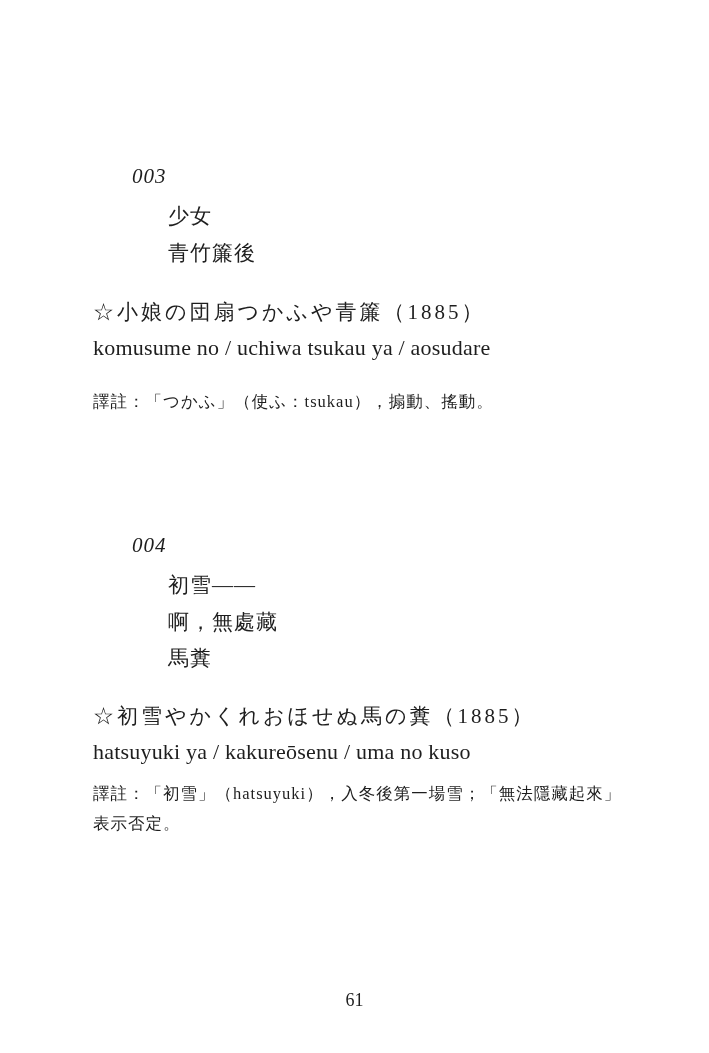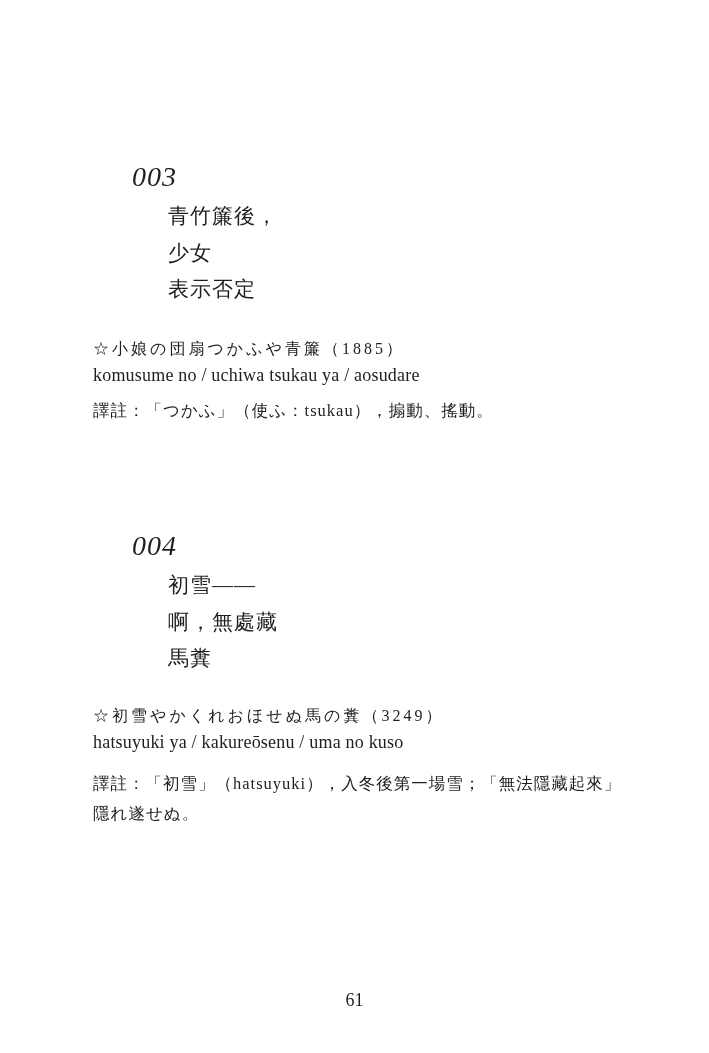"003" .entry-number { font-size: 28px -> 21px }
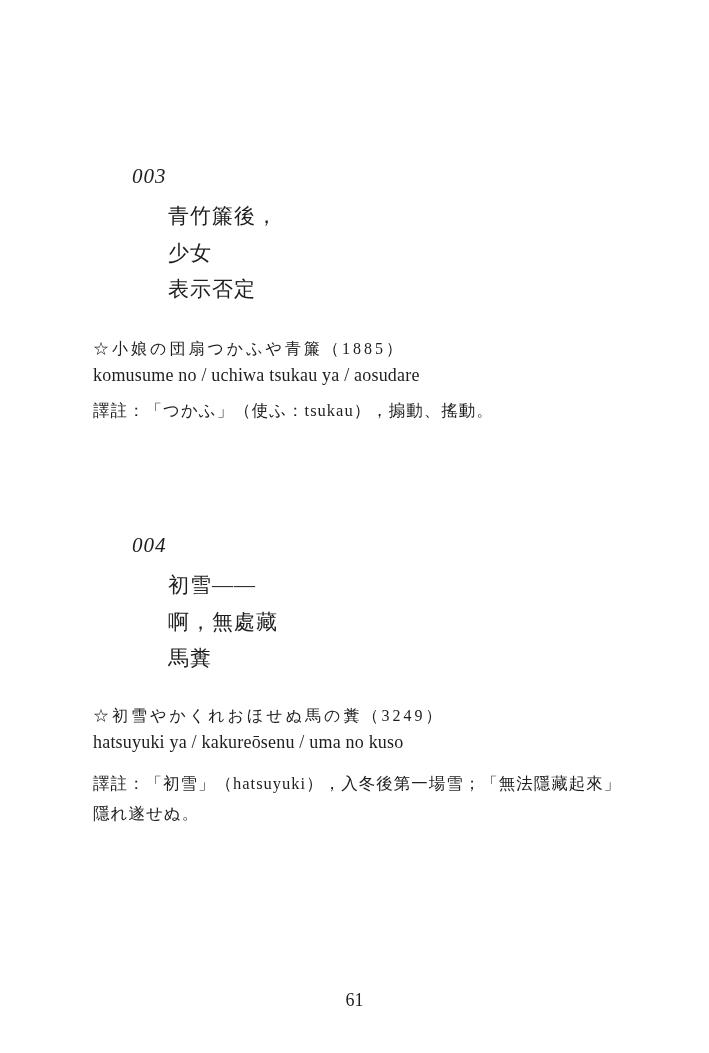"青竹簾後，" div.poem-line { html: <div>青竹簾後，</div> -> none }
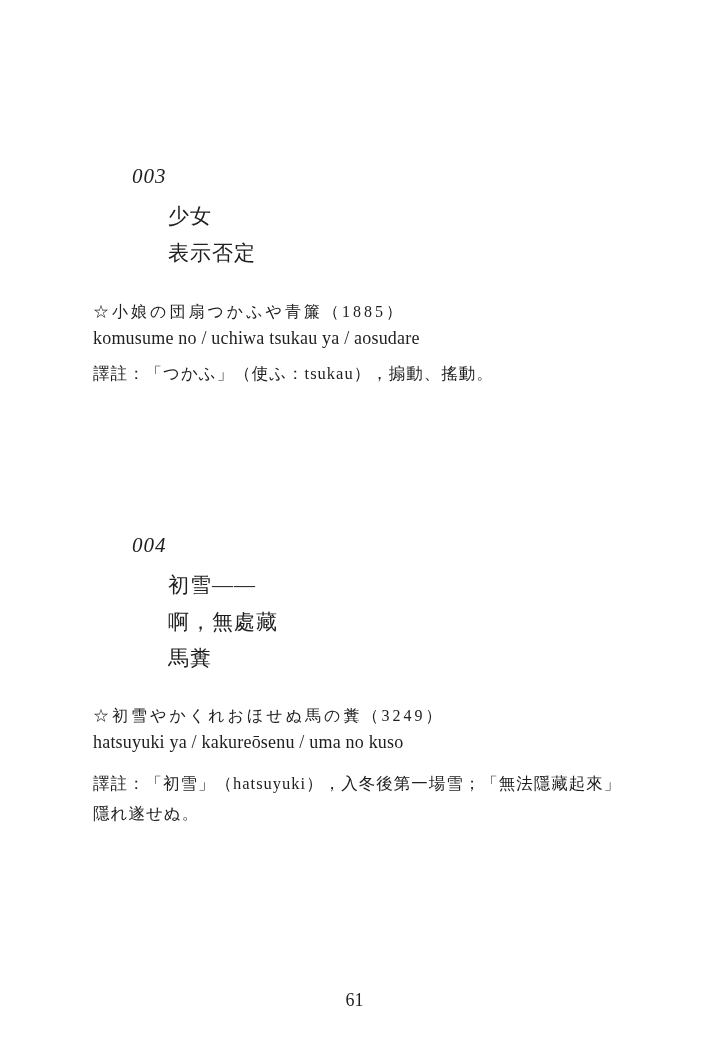"表示否定" div.poem-line { text: 表示否定 -> 青竹簾後 }
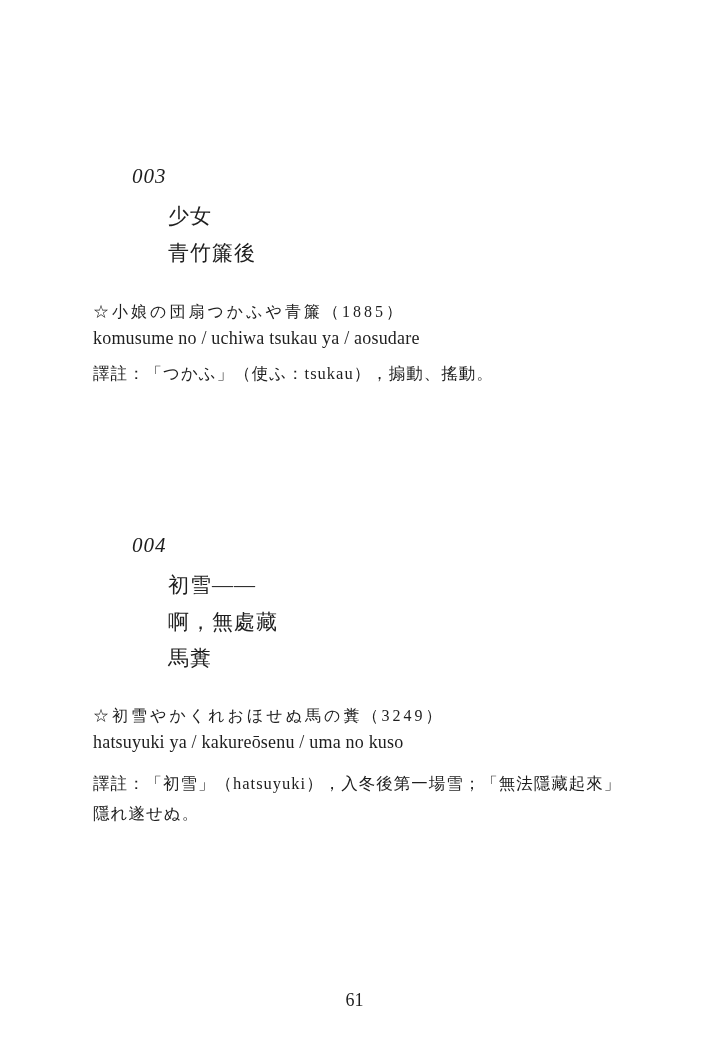"☆小娘の団扇つかふや青簾（1885）" .haiku-original { font-size: 16px -> 21px }
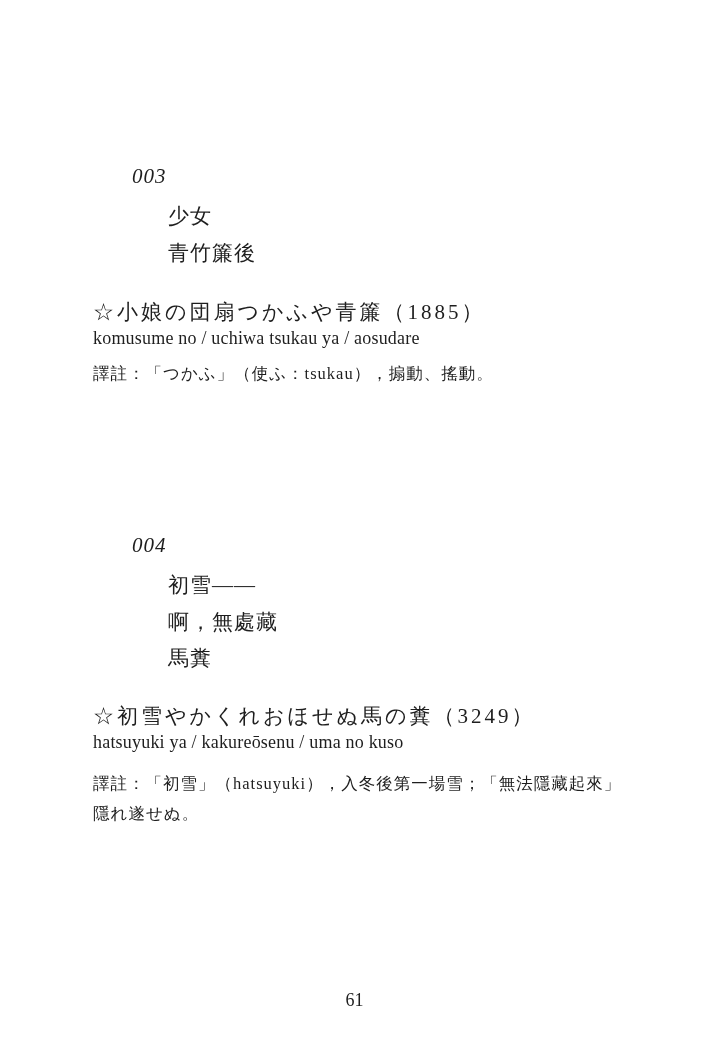"komusume no / uchiwa tsukau" .haiku-romaji { font-size: 18px -> 22px; margin-top: none -> 10px }
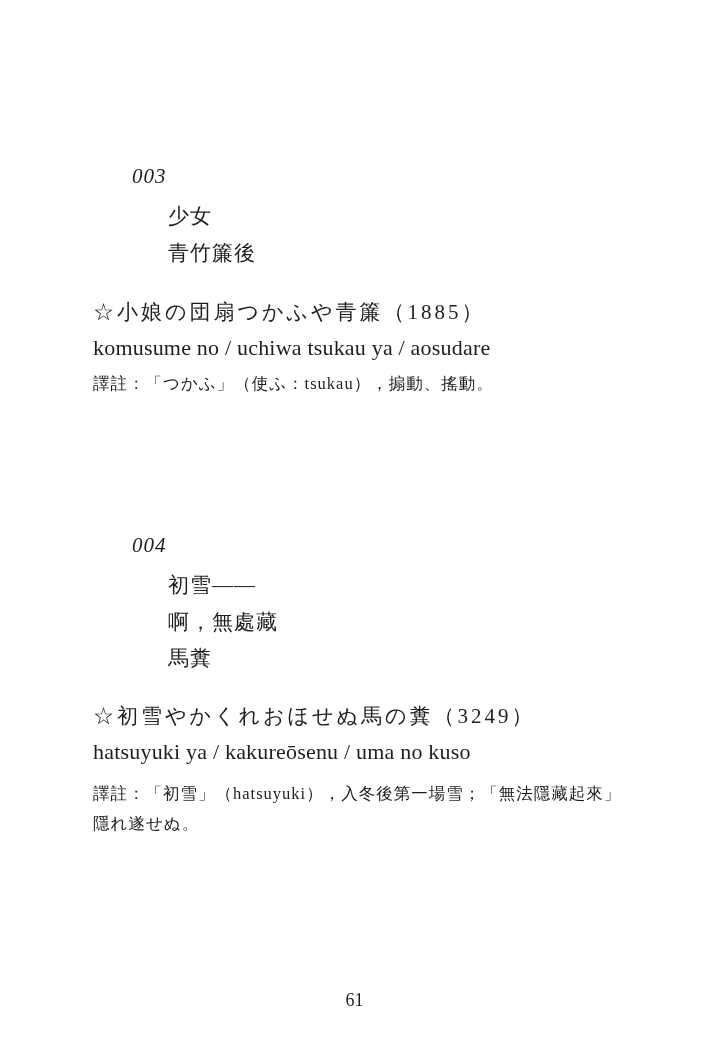"譯註：「つかふ」（使ふ：tsukau），搧動、搖動。" .note { margin-top: 8px -> 26px }
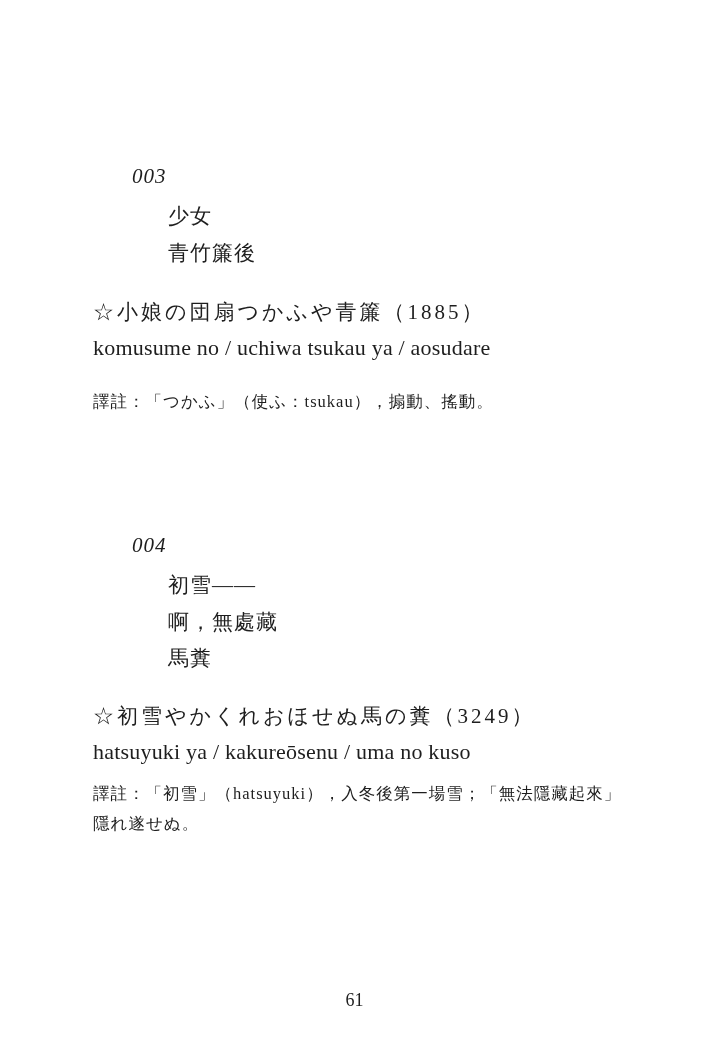"☆初雪やかくれおほせぬ馬の糞（3249）" div.haiku-original { text: 3249 -> 1885 }
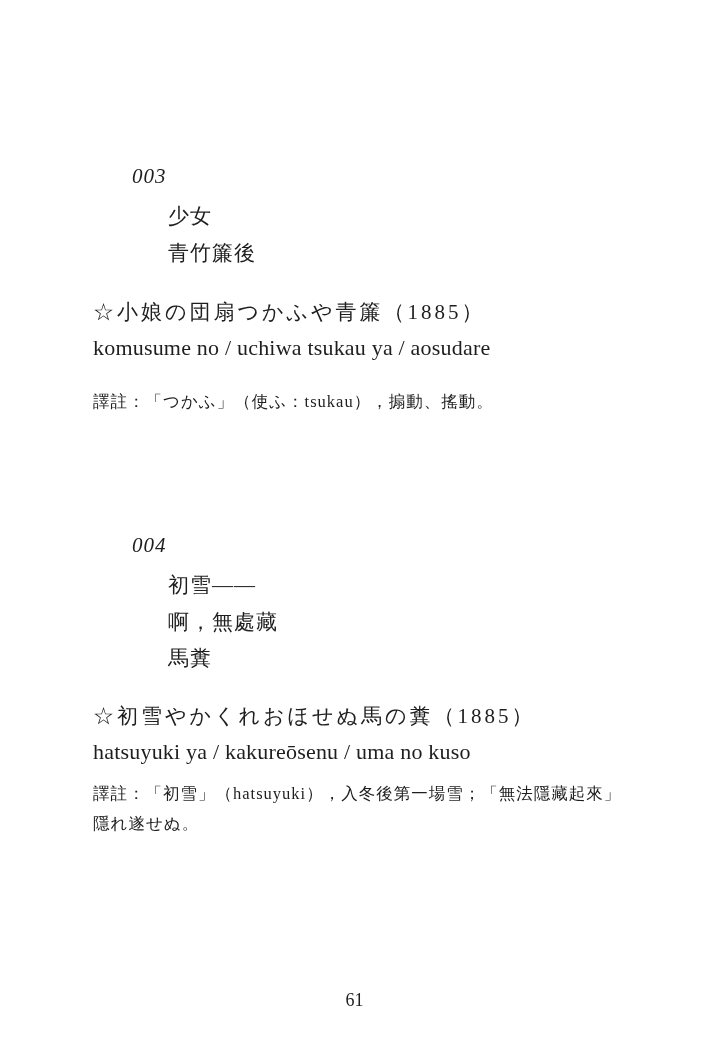"隱れ遂せぬ。" div.note-line { text: 隱れ遂せぬ -> 表示否定 }
